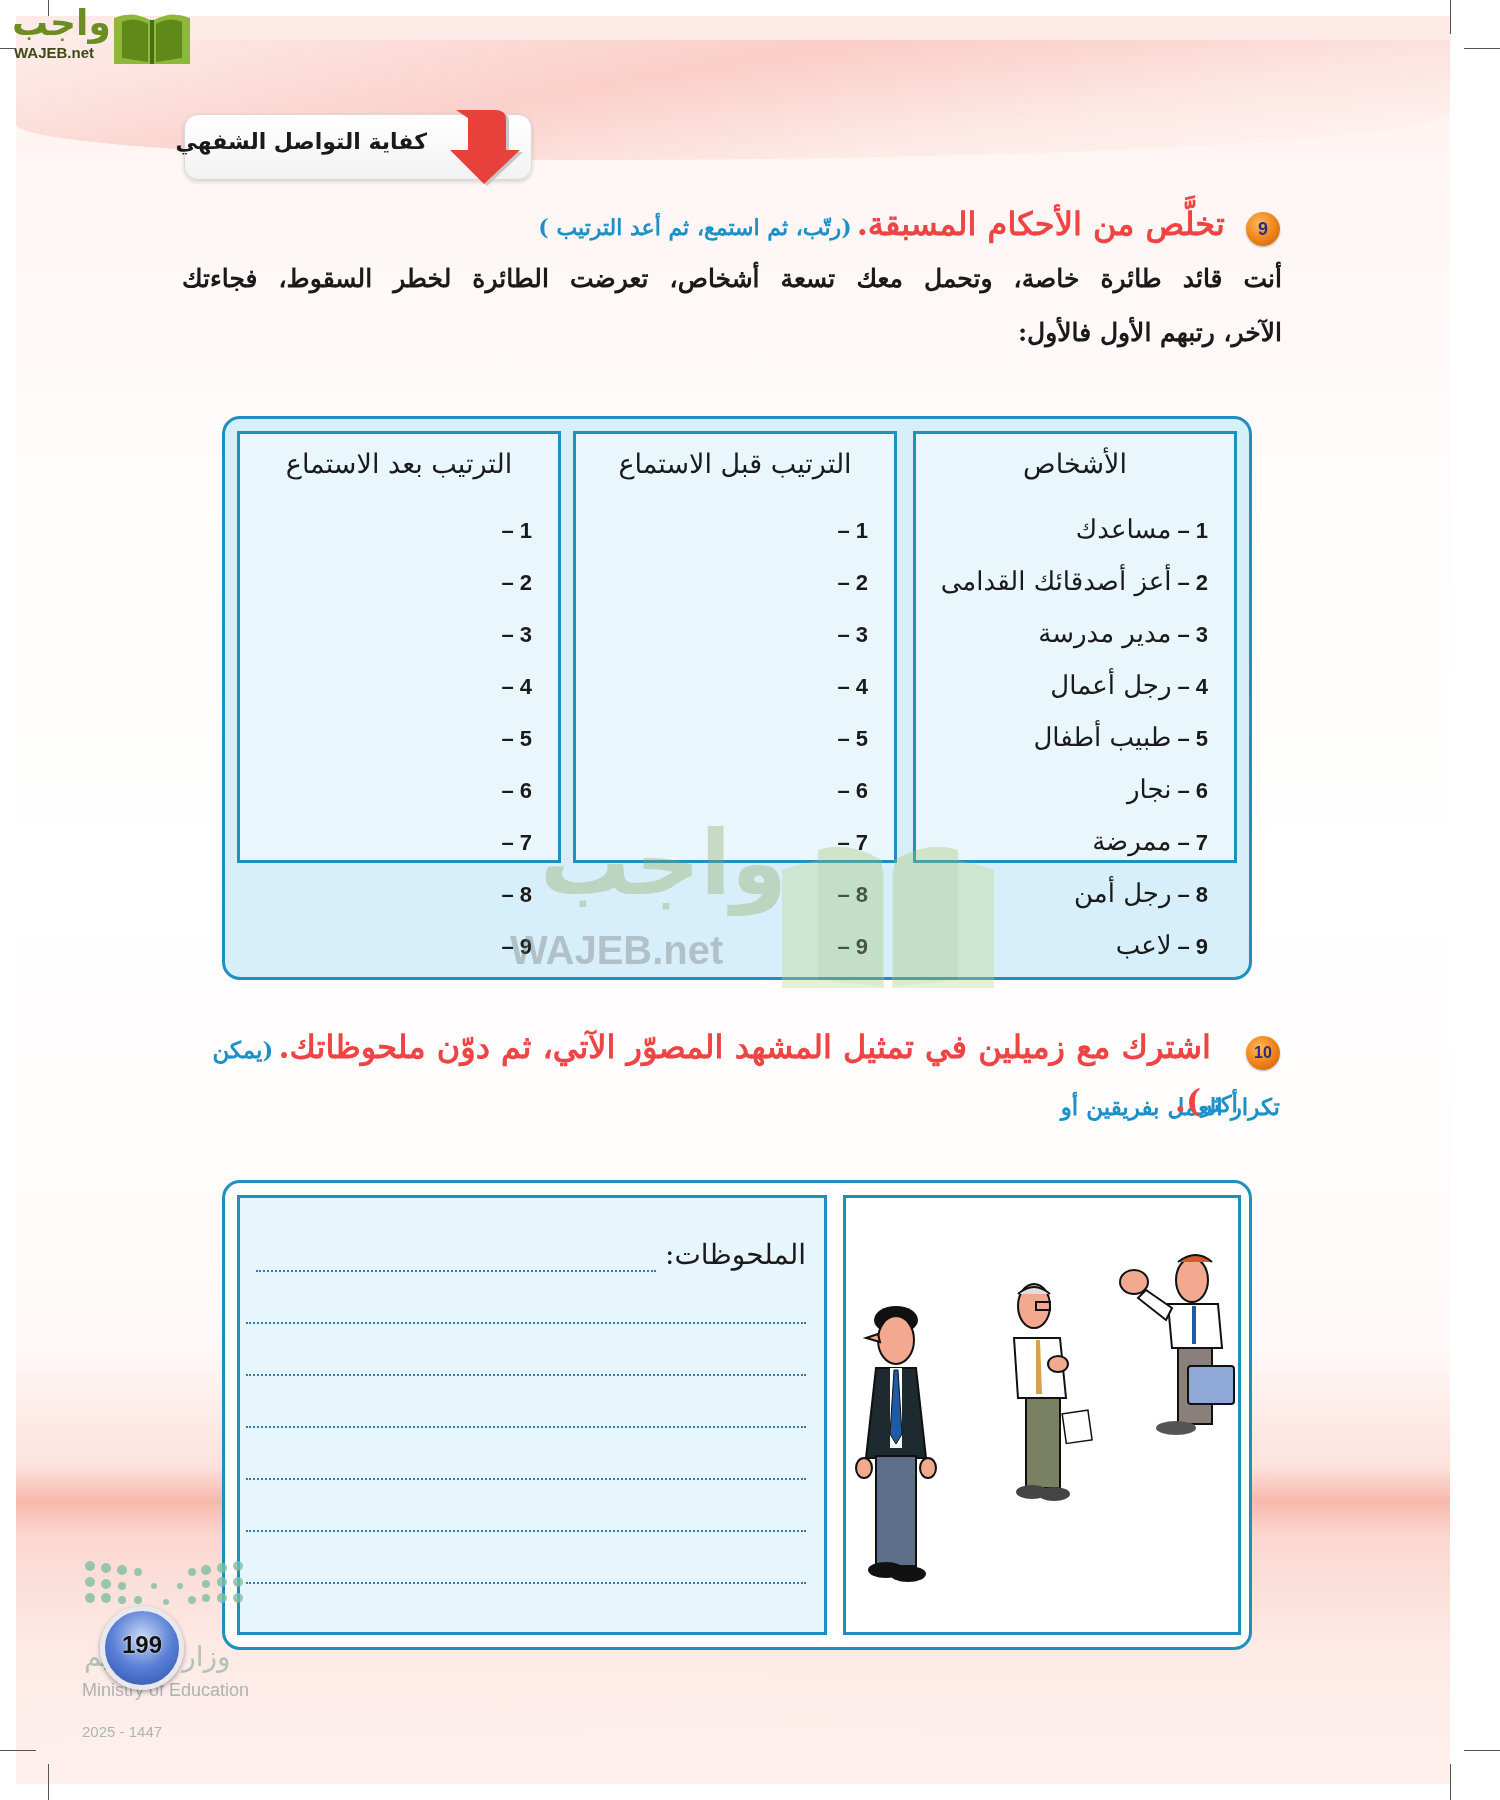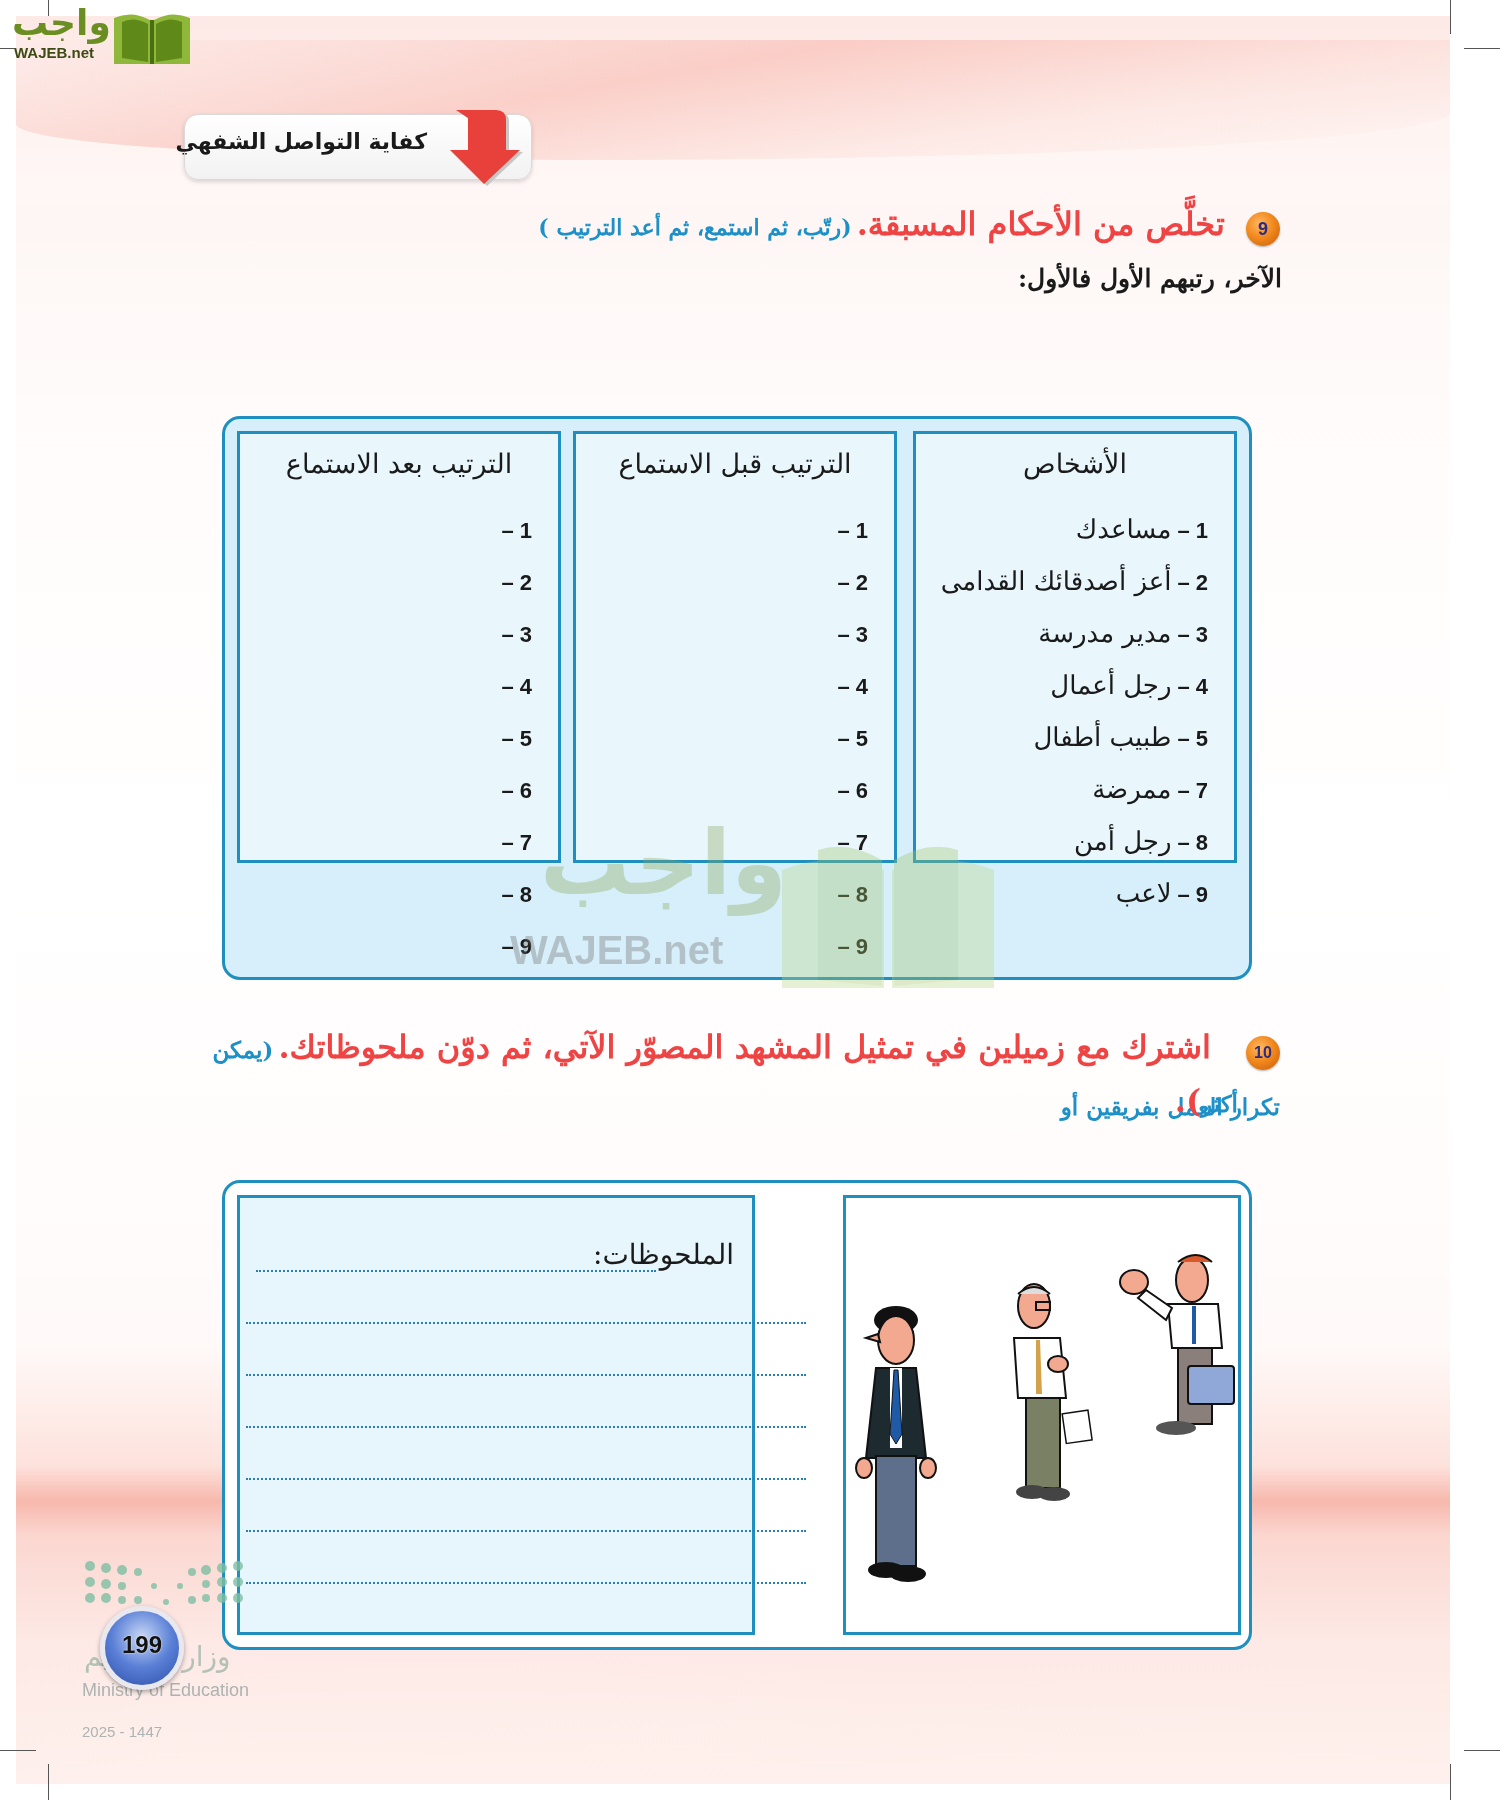"أنت قائد طائرة خاصة، وتحمل" div { html: none -> <div>أنت قائد طائرة خاصة، وتحمل معك تسعة أشخاص، تعرضت الطائرة لخطر السقوط، فجاءتك</div> }
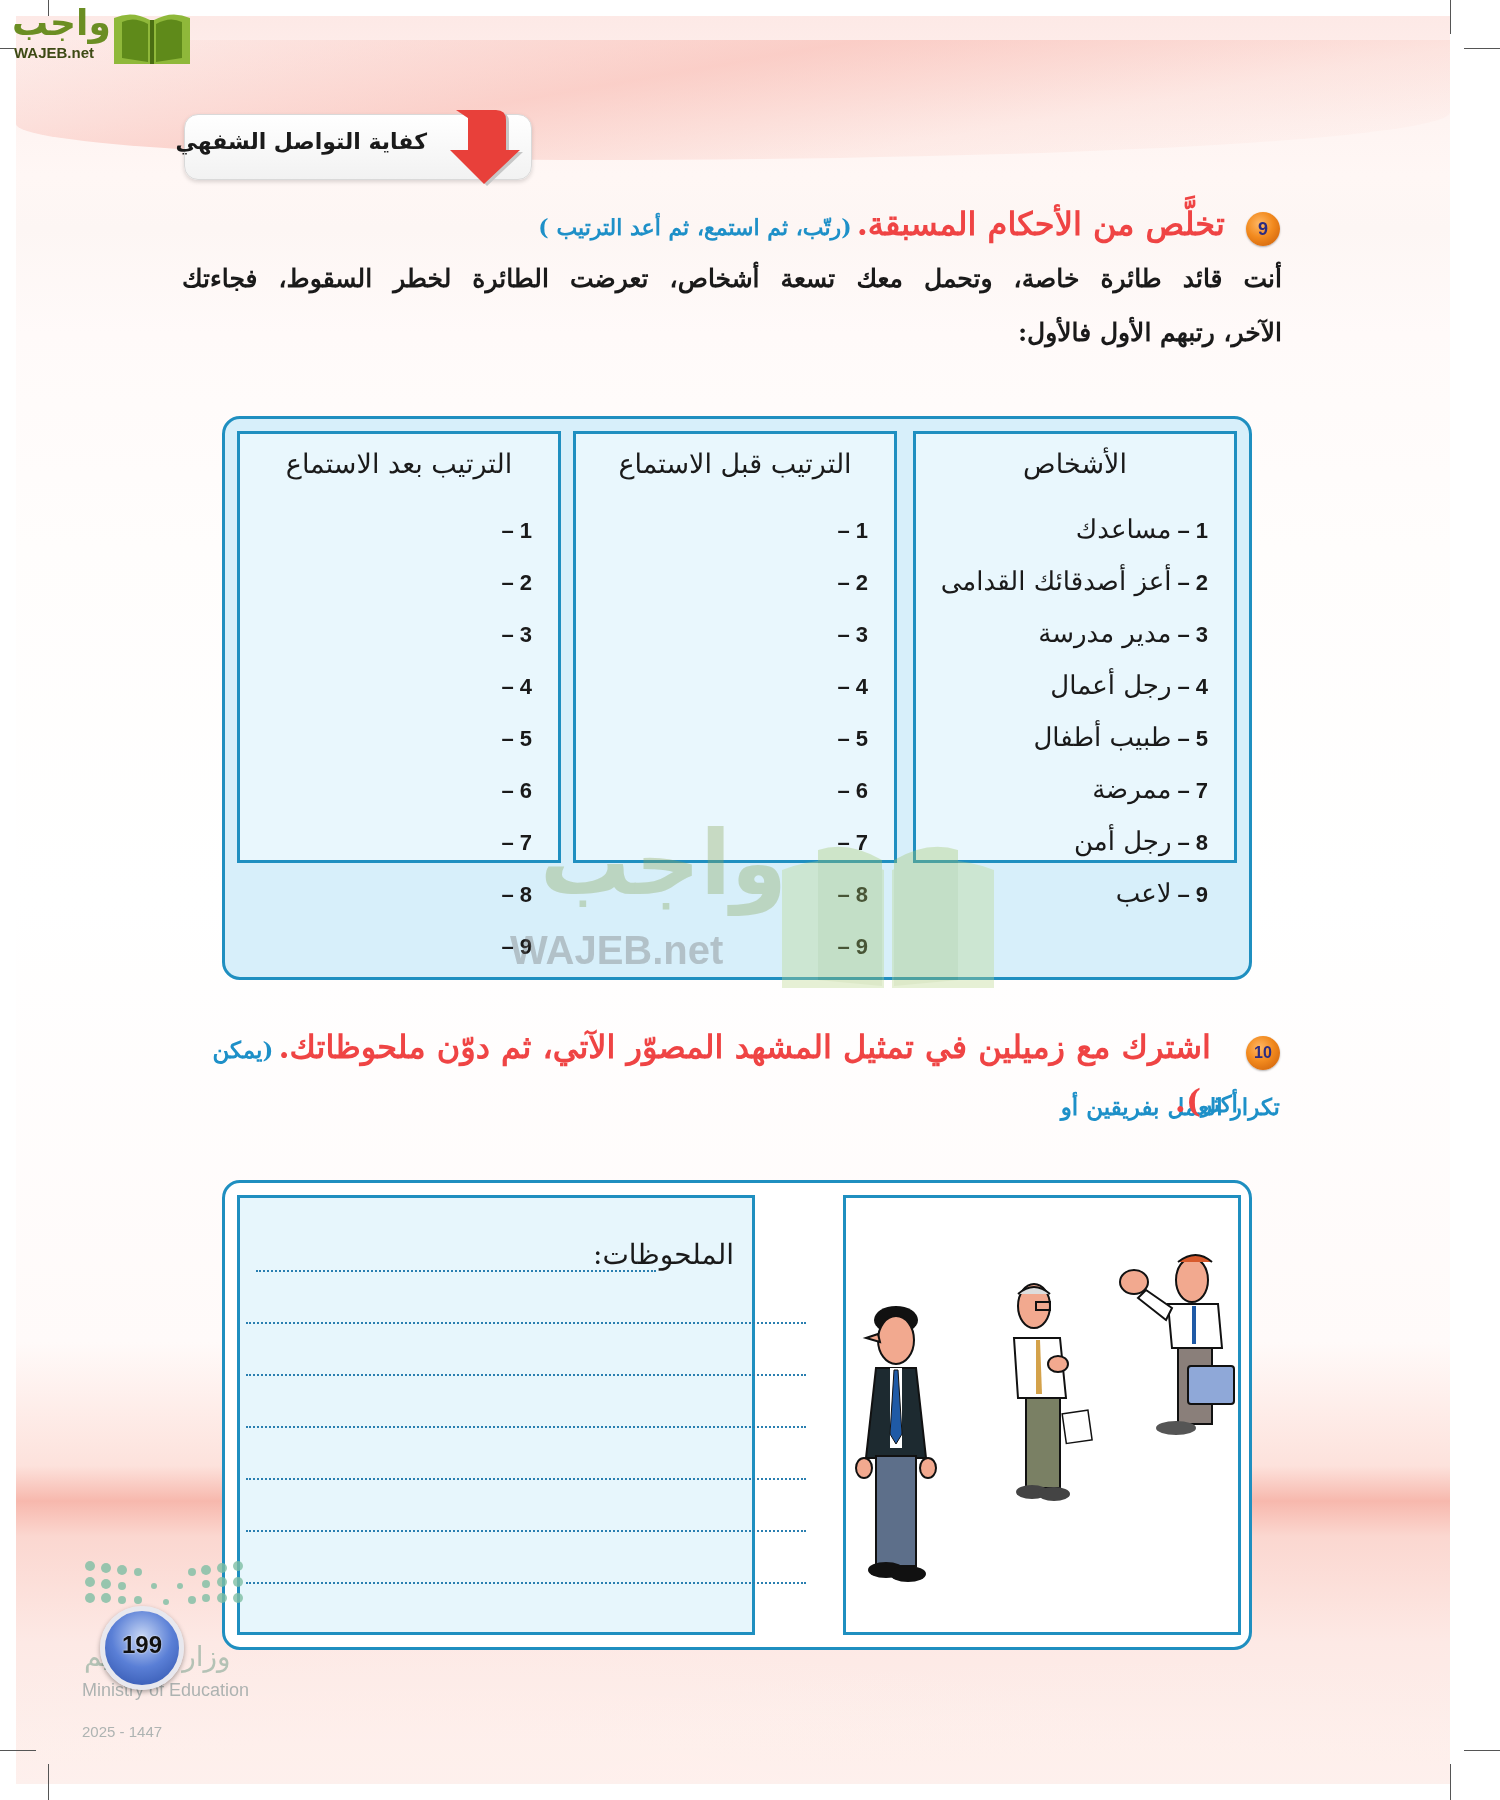"6–نجار" div.col-item { html: none -> <div><span>6</span><span>–</span><span>نجار</span></div> }
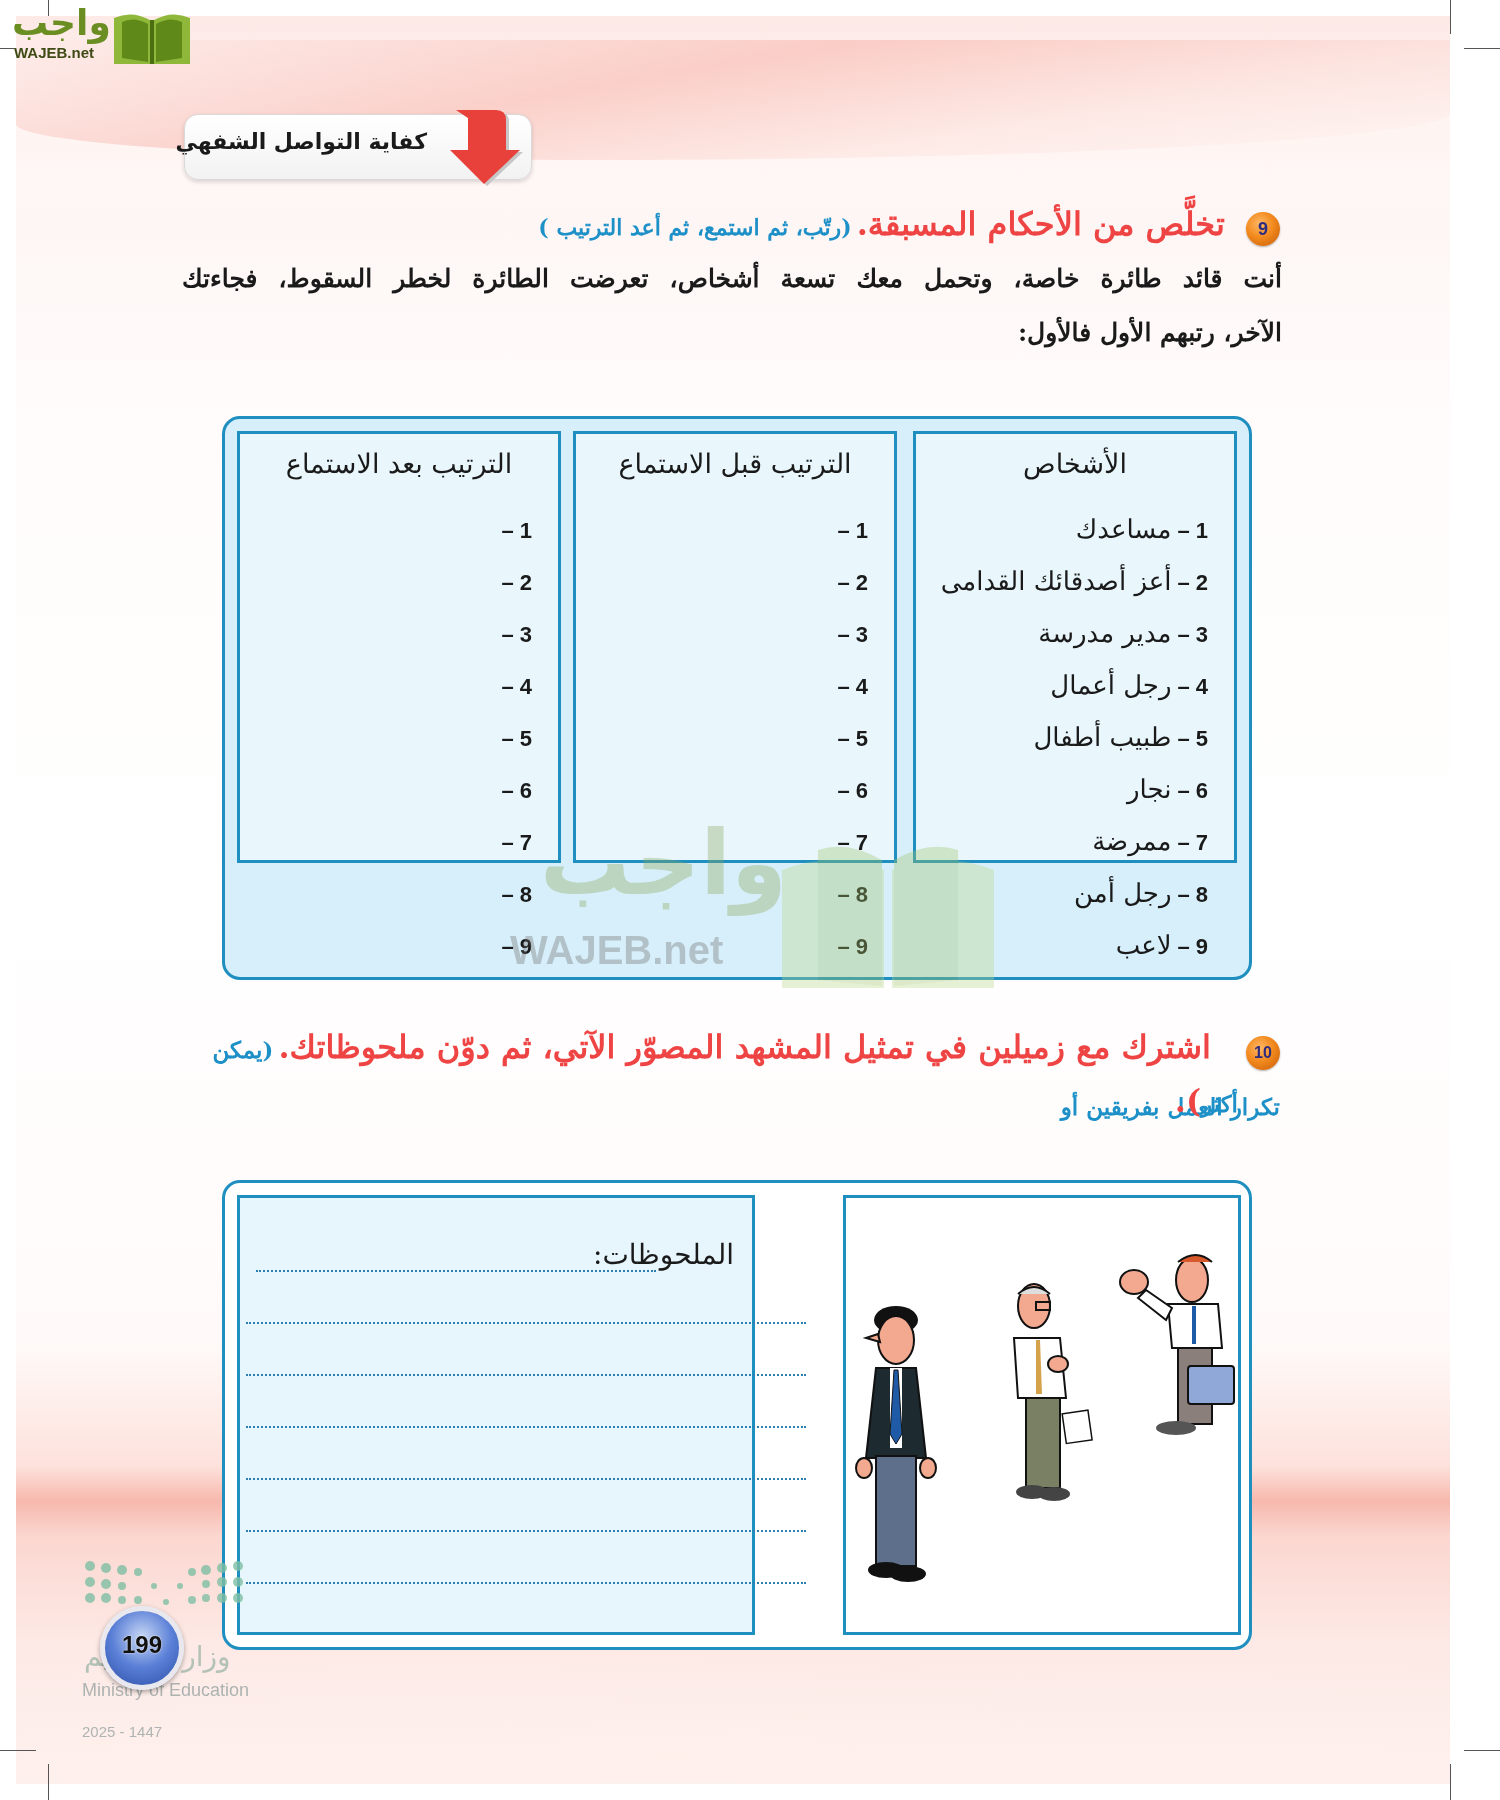"الملحوظات:" .notes-box { width: 518px -> 590px }
